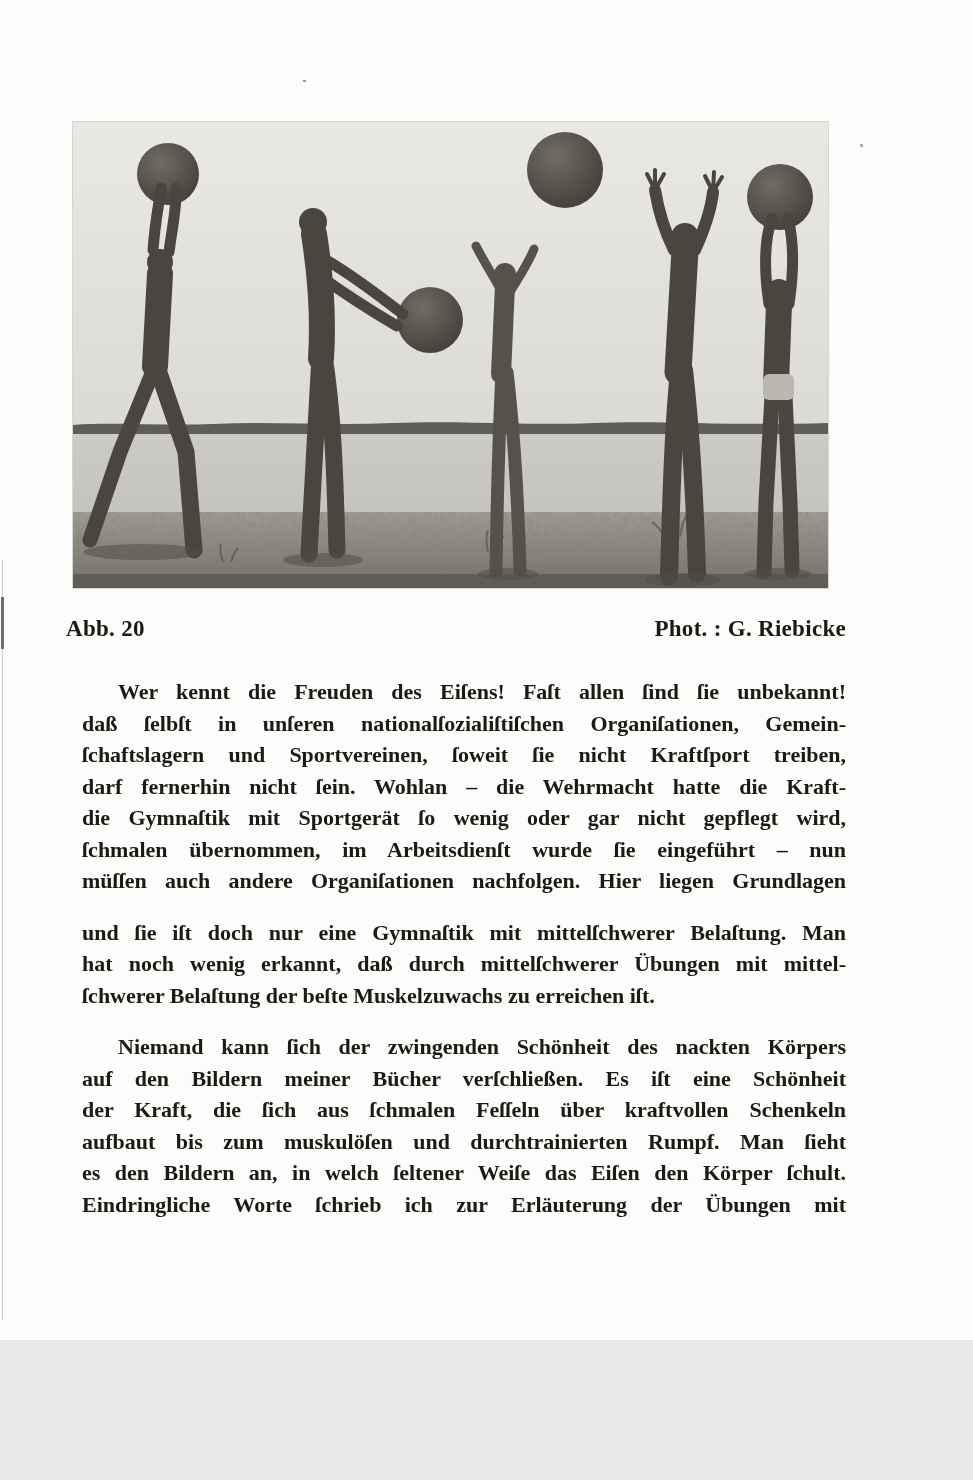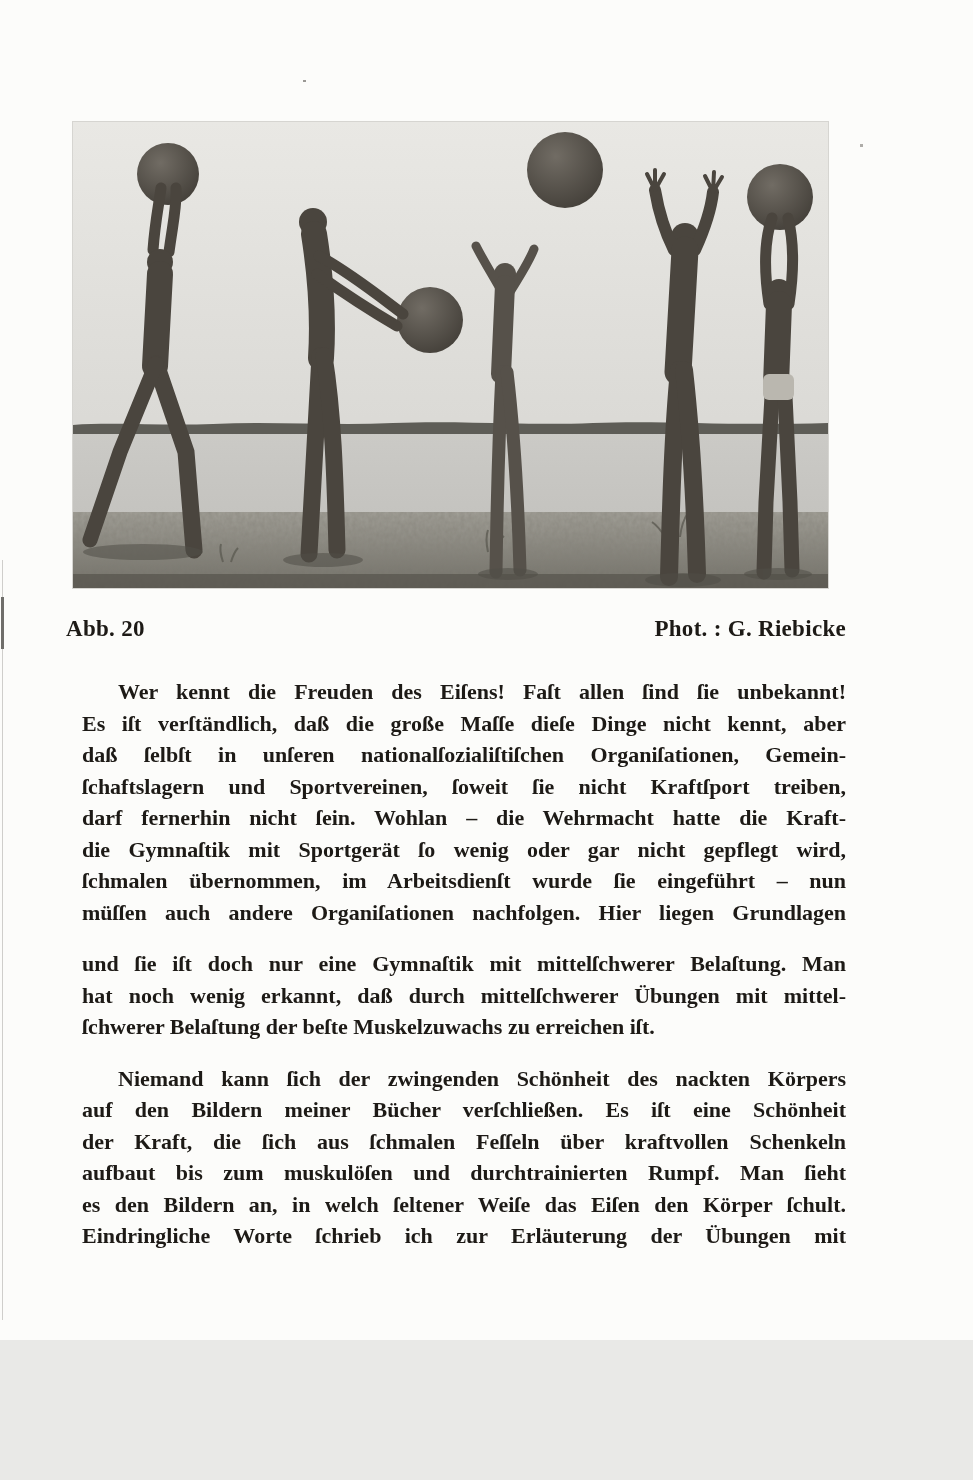"Es iſt verſtändlich, daß die" div.line { html: <div>Es iſt verſtändlich, daß die große Maſſe dieſe Dinge nicht kennt, aber</div> -> none }
